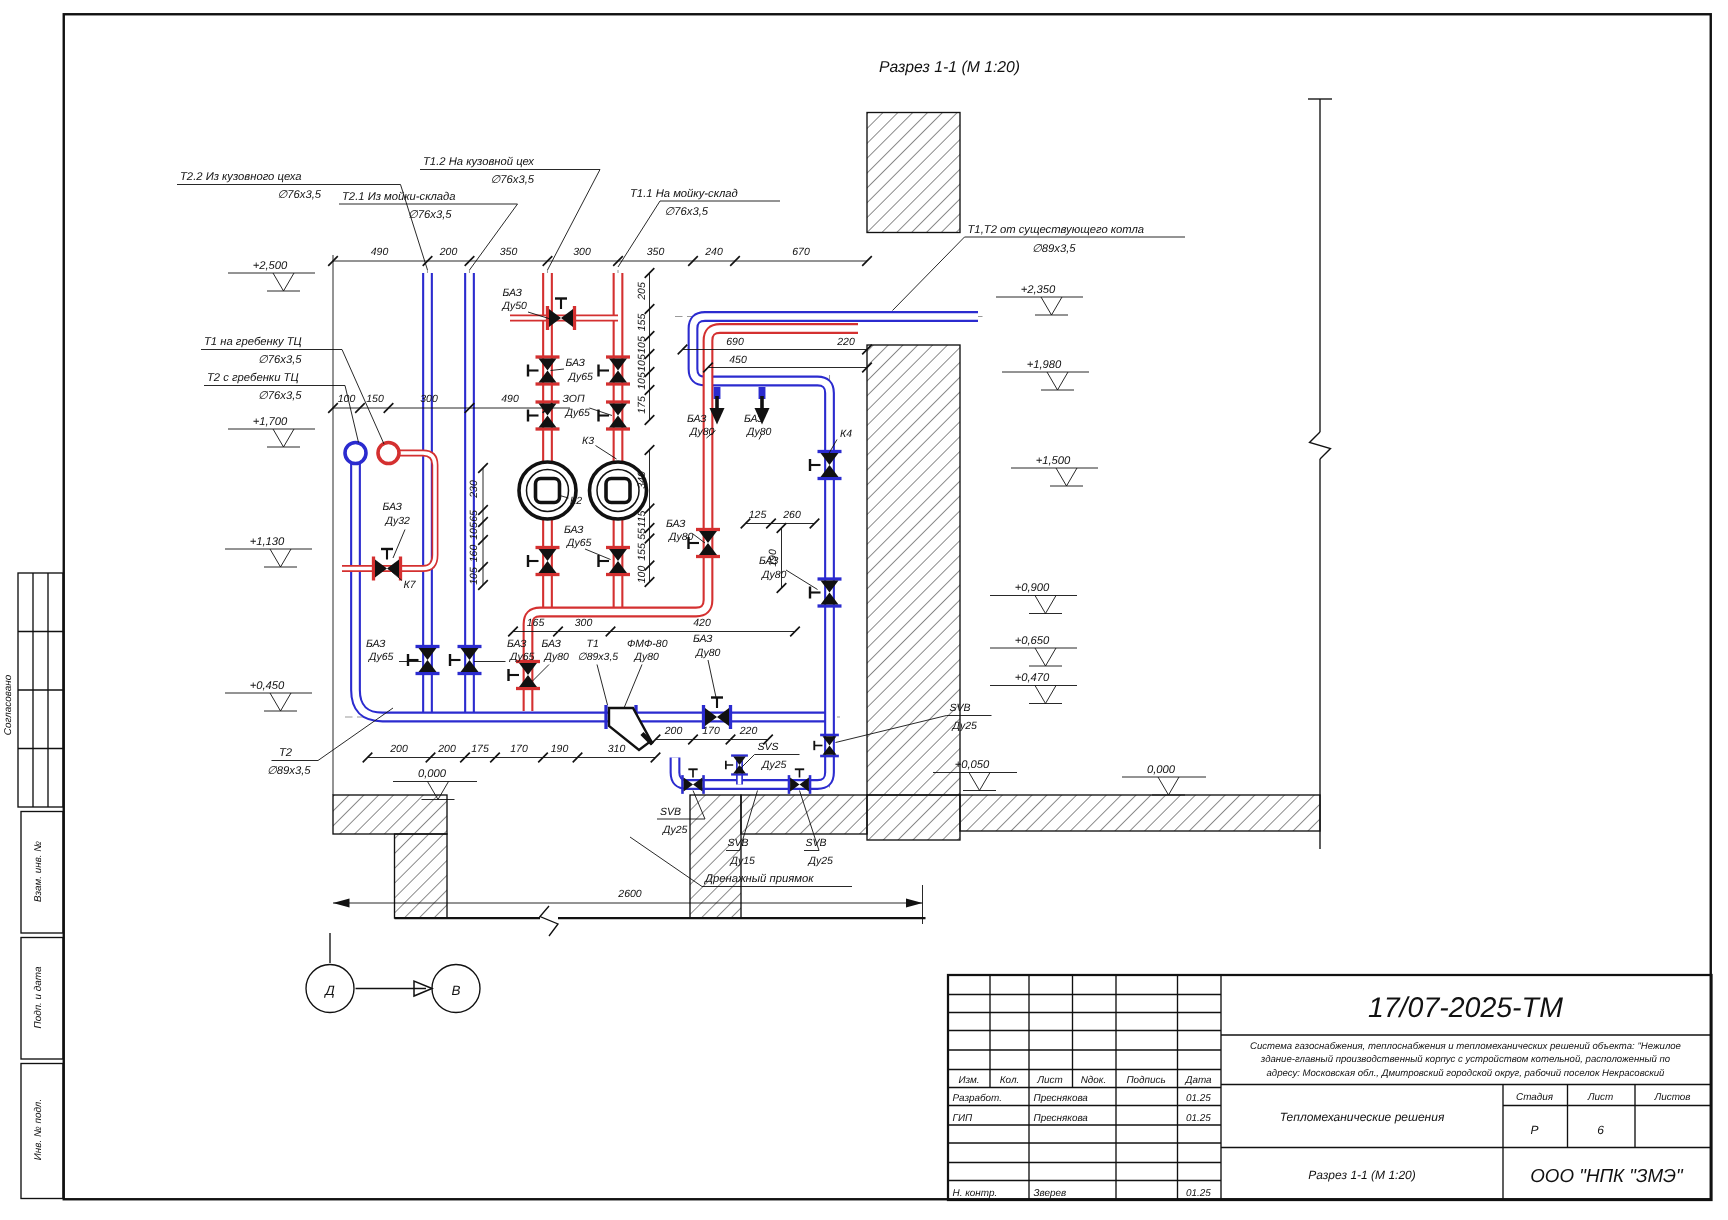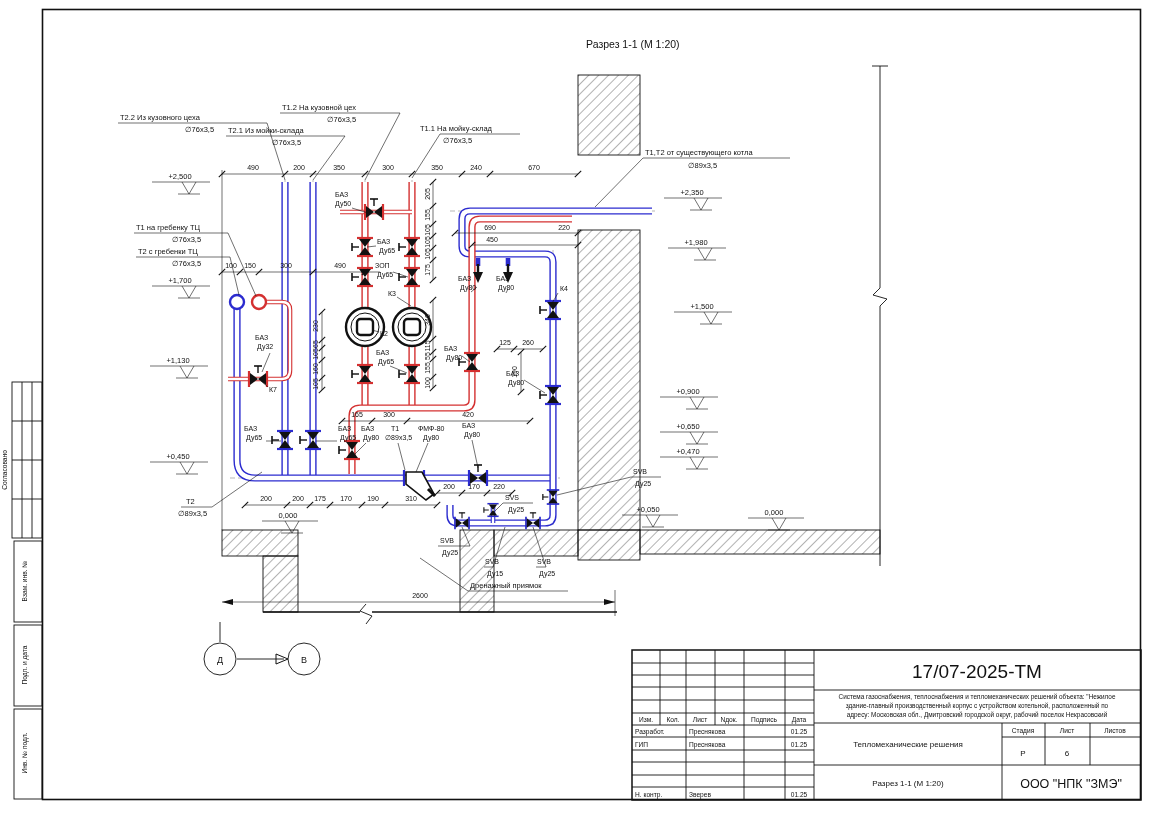"Разрез 1-1 (М 1:20)" .sheet { font-style: none -> italic }
